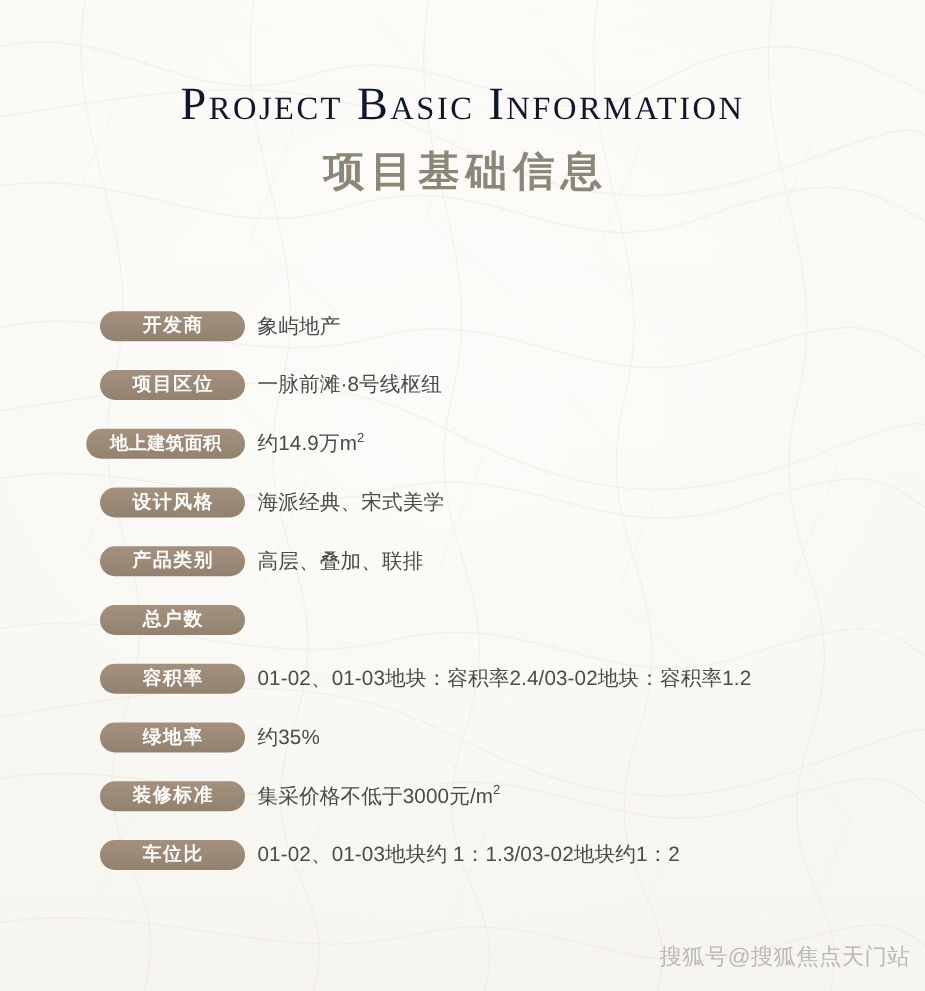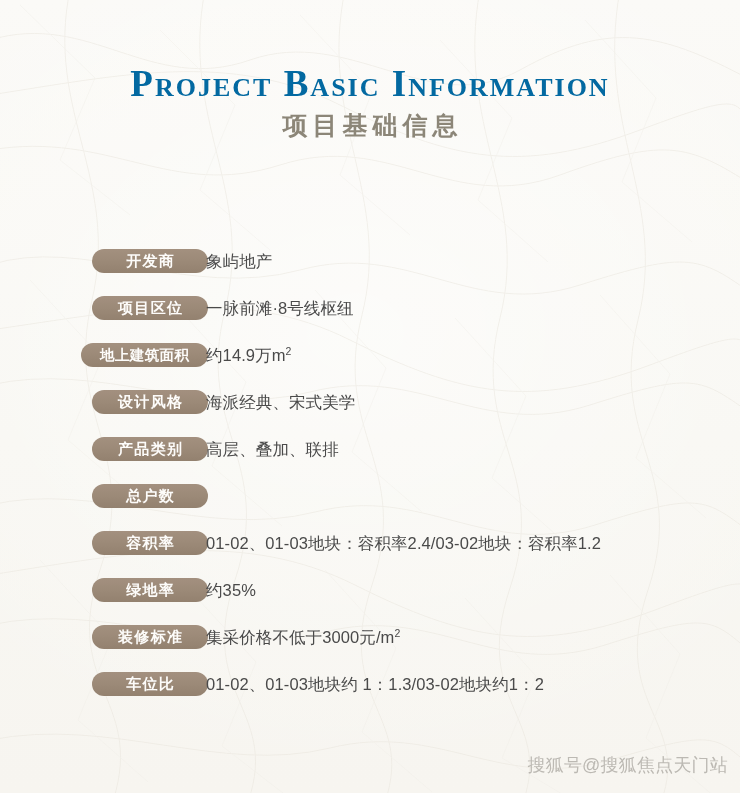"Project Basic Information" .title-en { color: #0369a1 -> #0f172a; font-weight: 700 -> 400 }
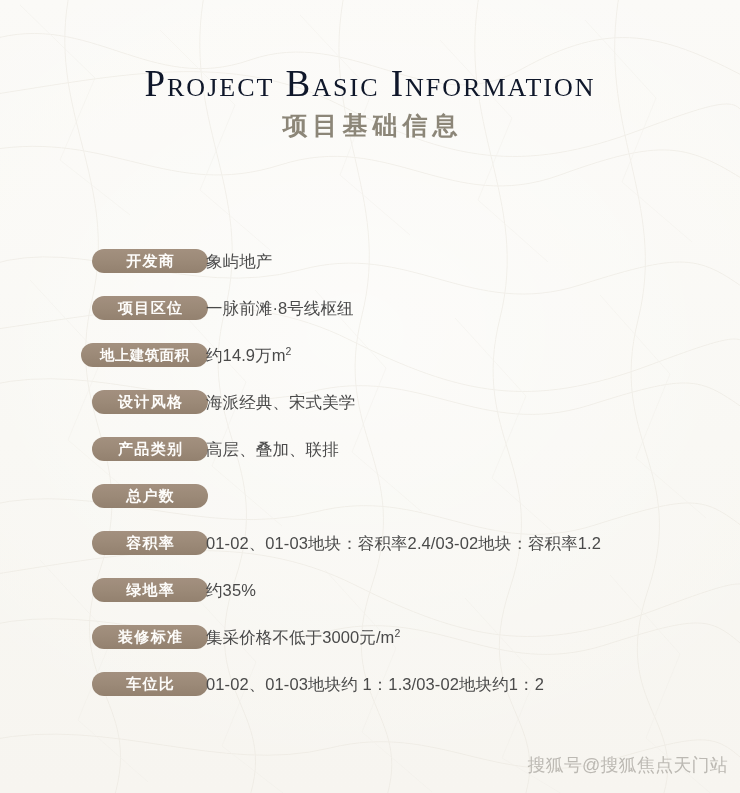"项目基础信息" .title-cn { font-size: 25px -> 33px; margin-top: 0 -> 12px }
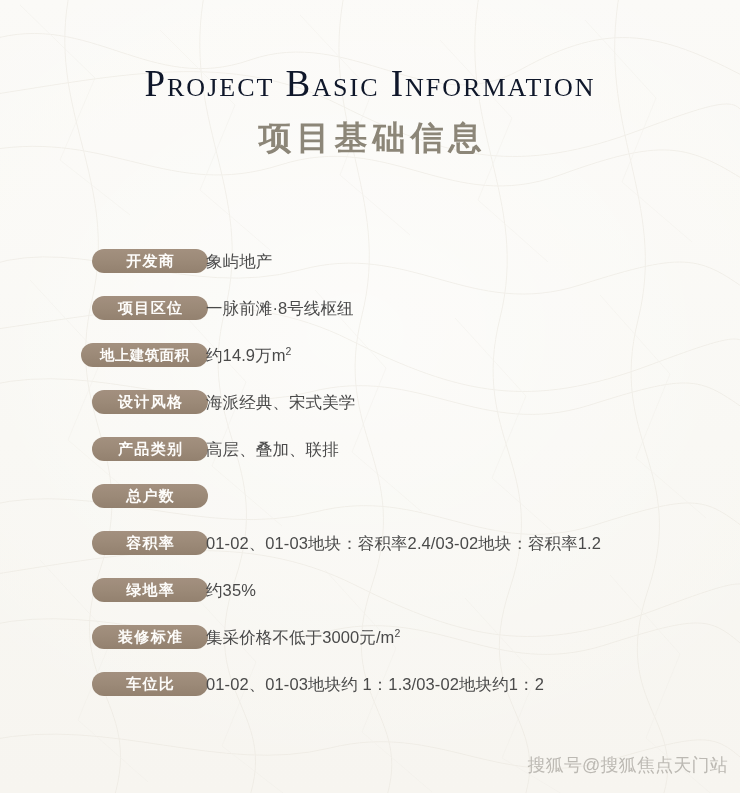"开发商" .pill { left: 16px -> 4px }
